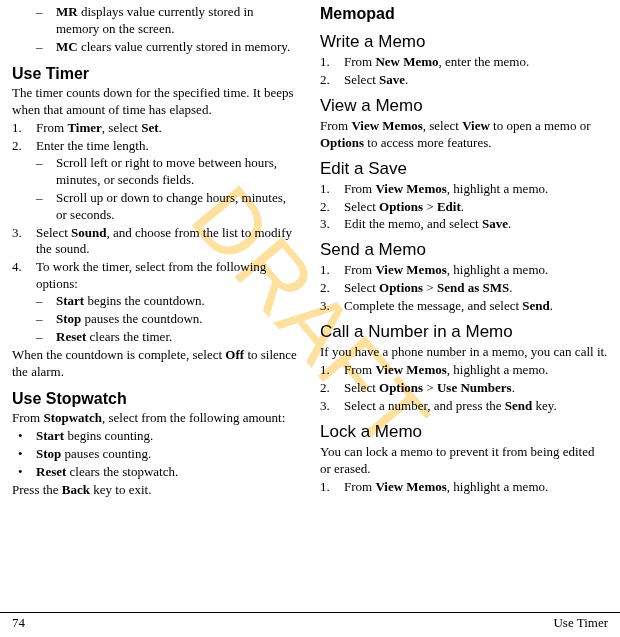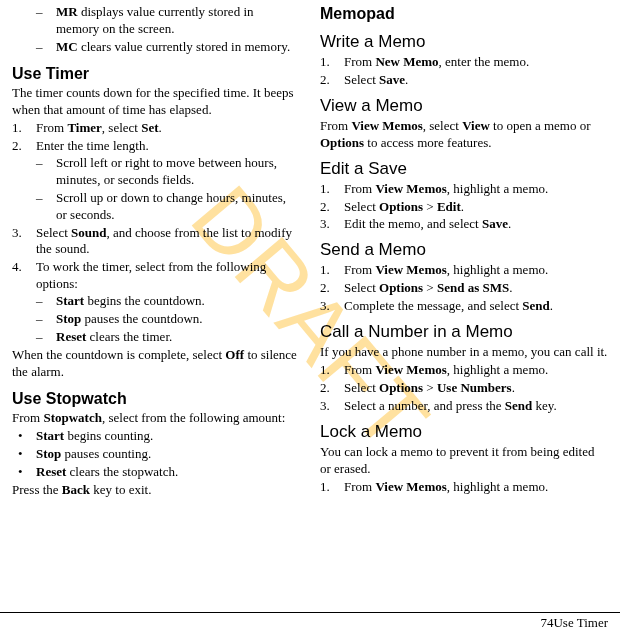"74" .footer { justify-content: flex-end -> space-between }
